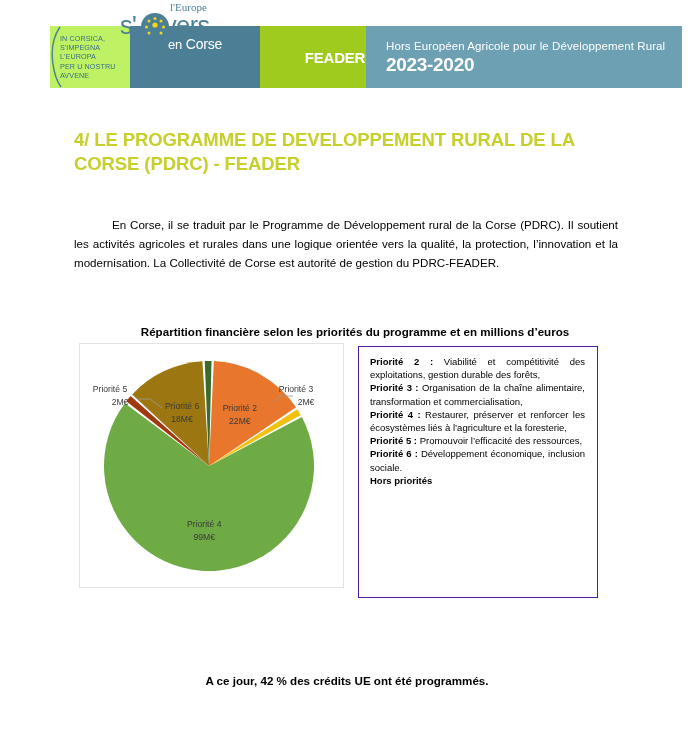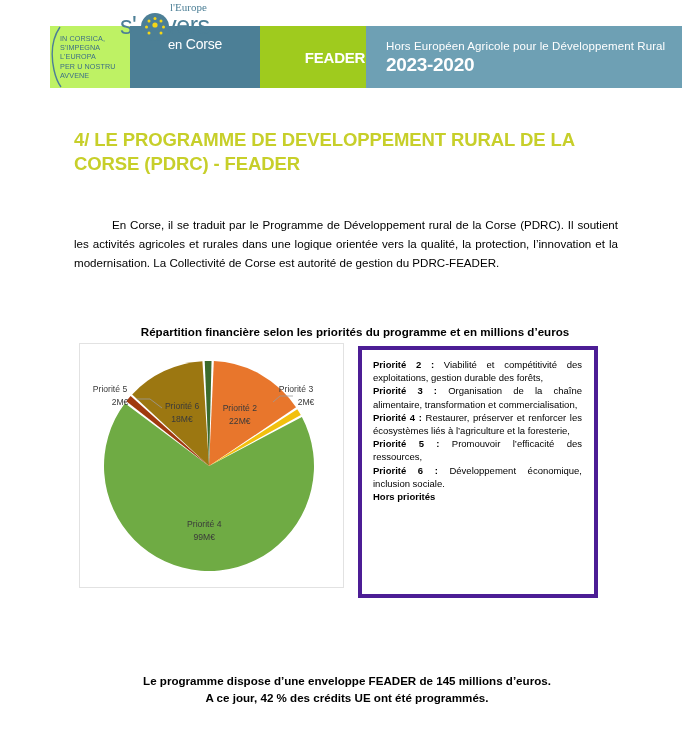"Priorité 2 : Viabilité et" .legend-box { border: 4px solid #4c1d95 -> 1px solid #4c1d95 }
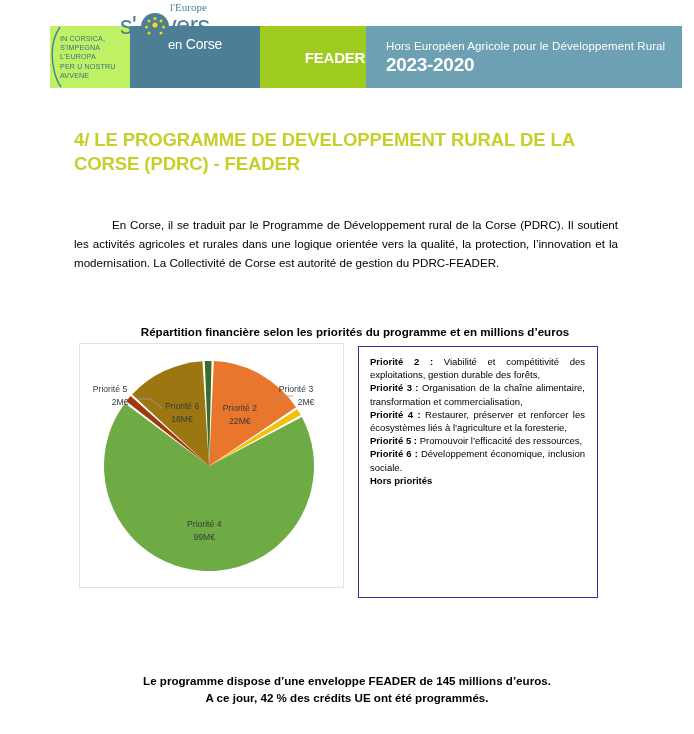"Le programme dispose d’une enveloppe" div { html: <div>Le programme dispose d’une enveloppe FEADER de 145 millions d’euros.</div> -> none }
